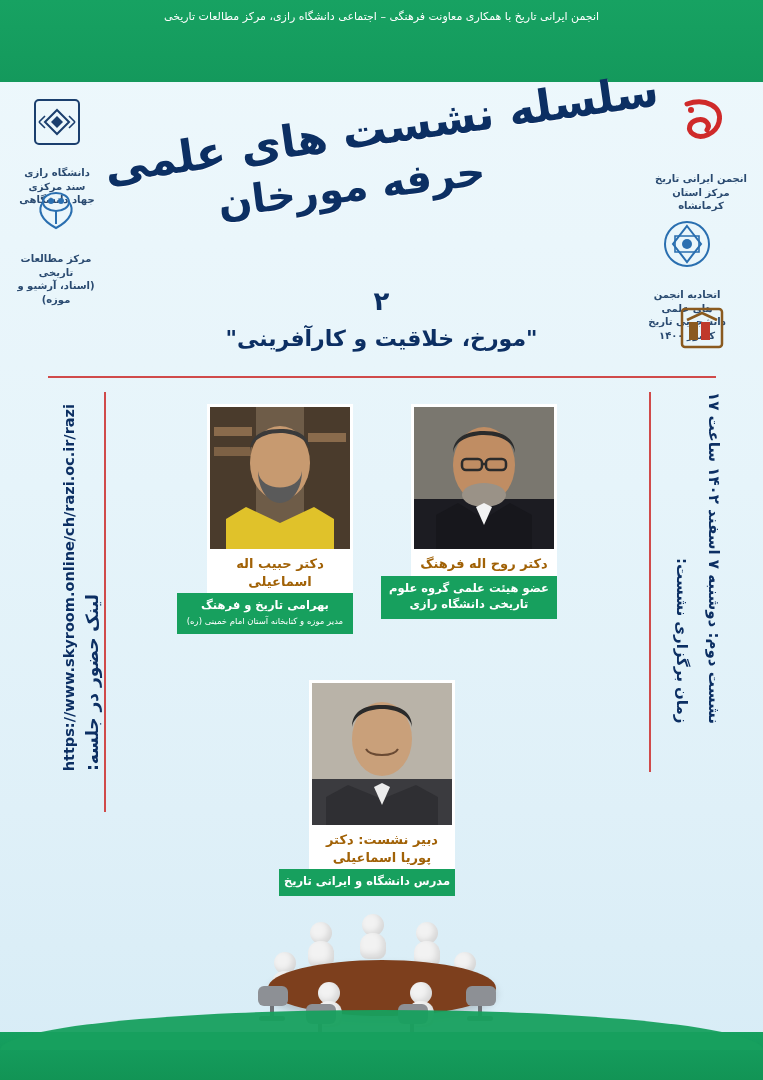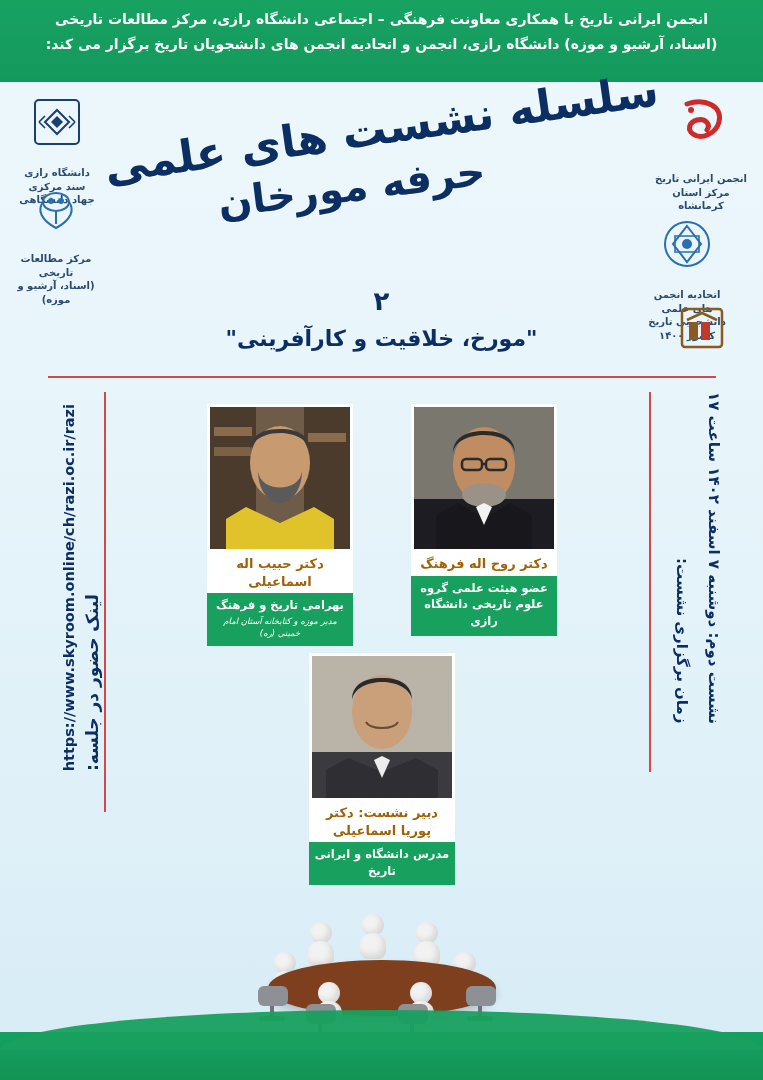"انجمن ایرانی تاریخ با همکاری" .top-banner p { font-size: 14px -> 11px; font-weight: bold -> normal }
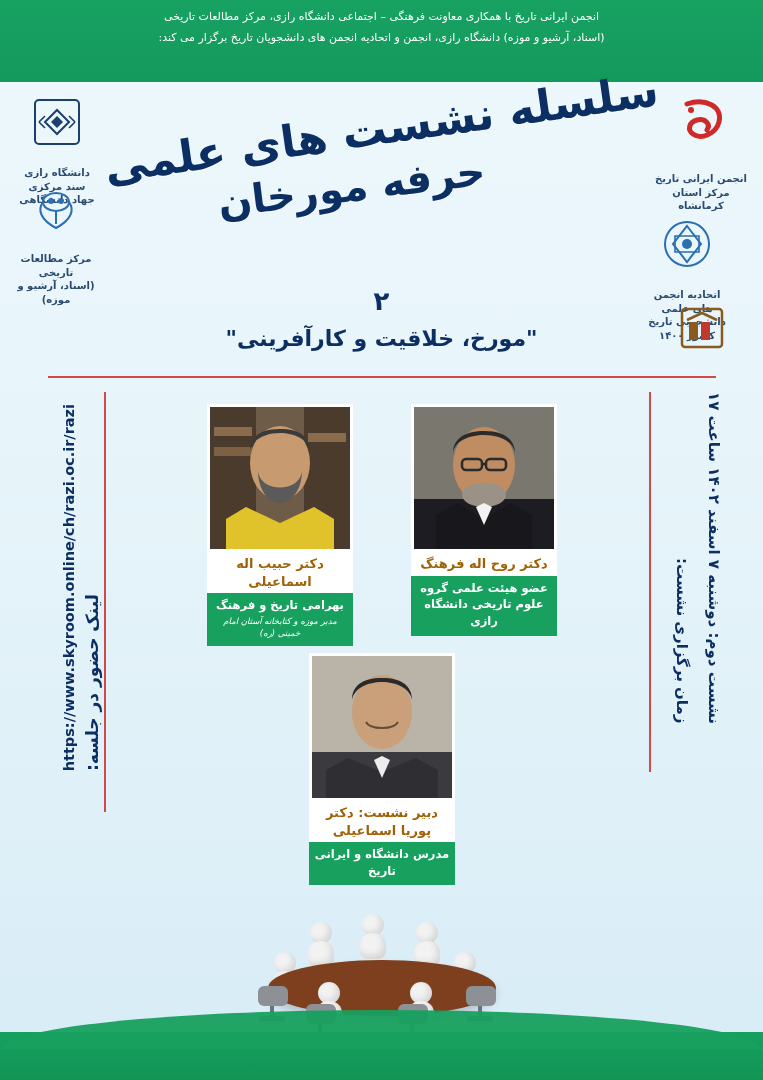"(اسناد، آرشیو و موزه) دانشگاه" p { html: <p>(اسناد، آرشیو و موزه) دانشگاه رازی، انجمن و اتحادیه انجمن های دانشجویان تاریخ برگزار می کند:</p> -> none }
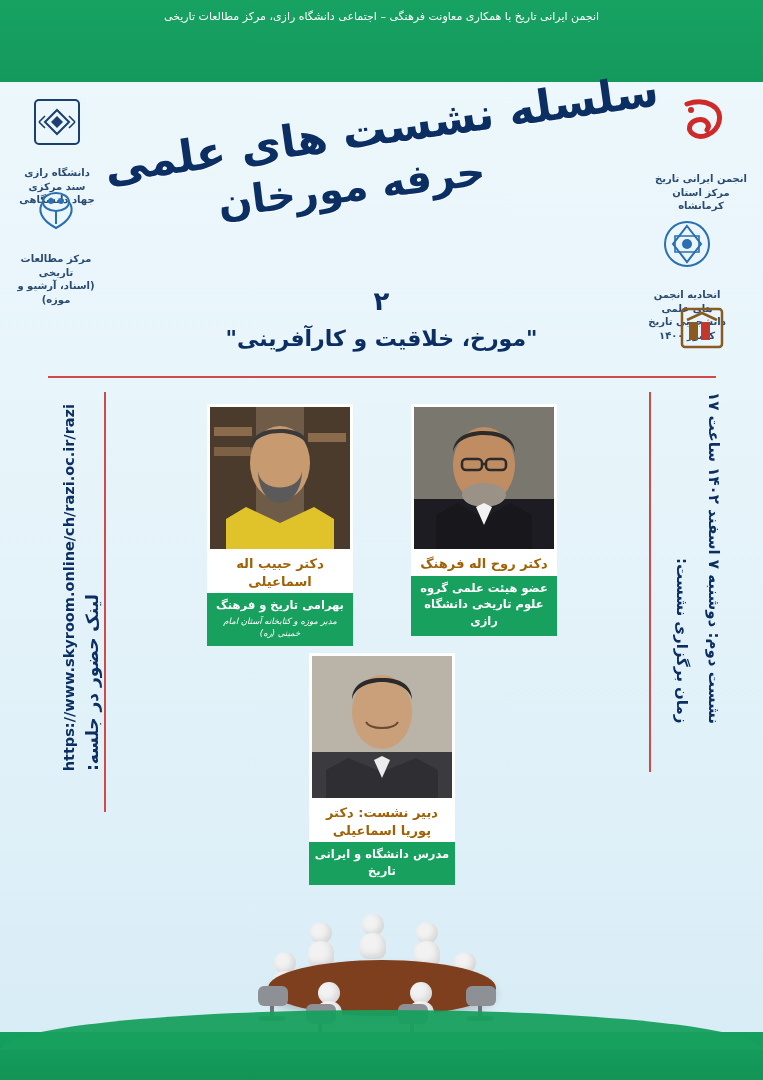"عضو هیئت علمی گروه علوم" .card .band { width: 146px -> 176px }
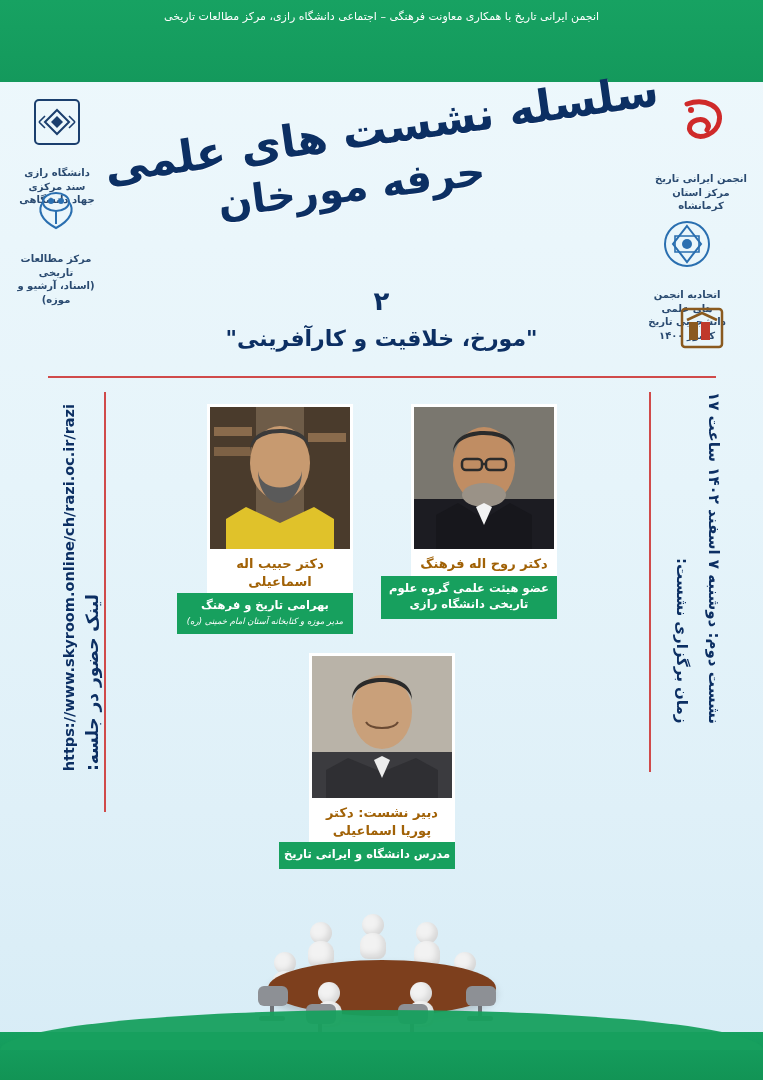"مدیر موزه و کتابخانه آستان" .card .role2 { font-style: italic -> none }
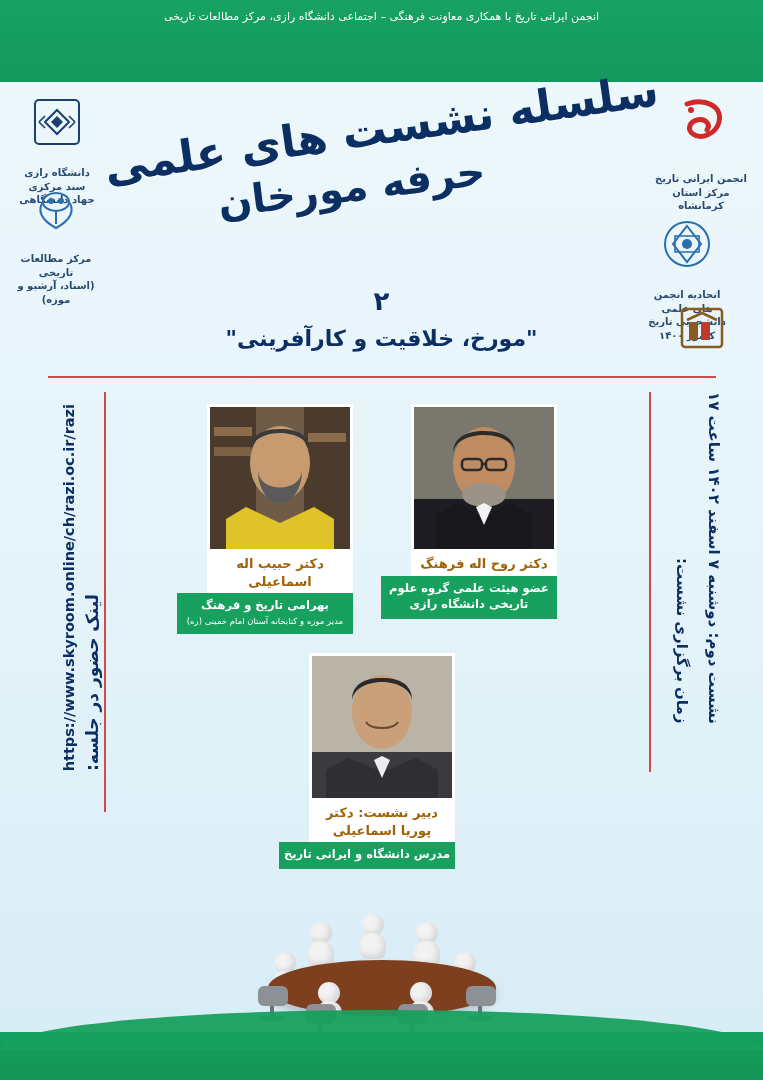"دبیر نشست: دکتر پوریا اسماعیلی" .card-3 { top: 653px -> 680px }
